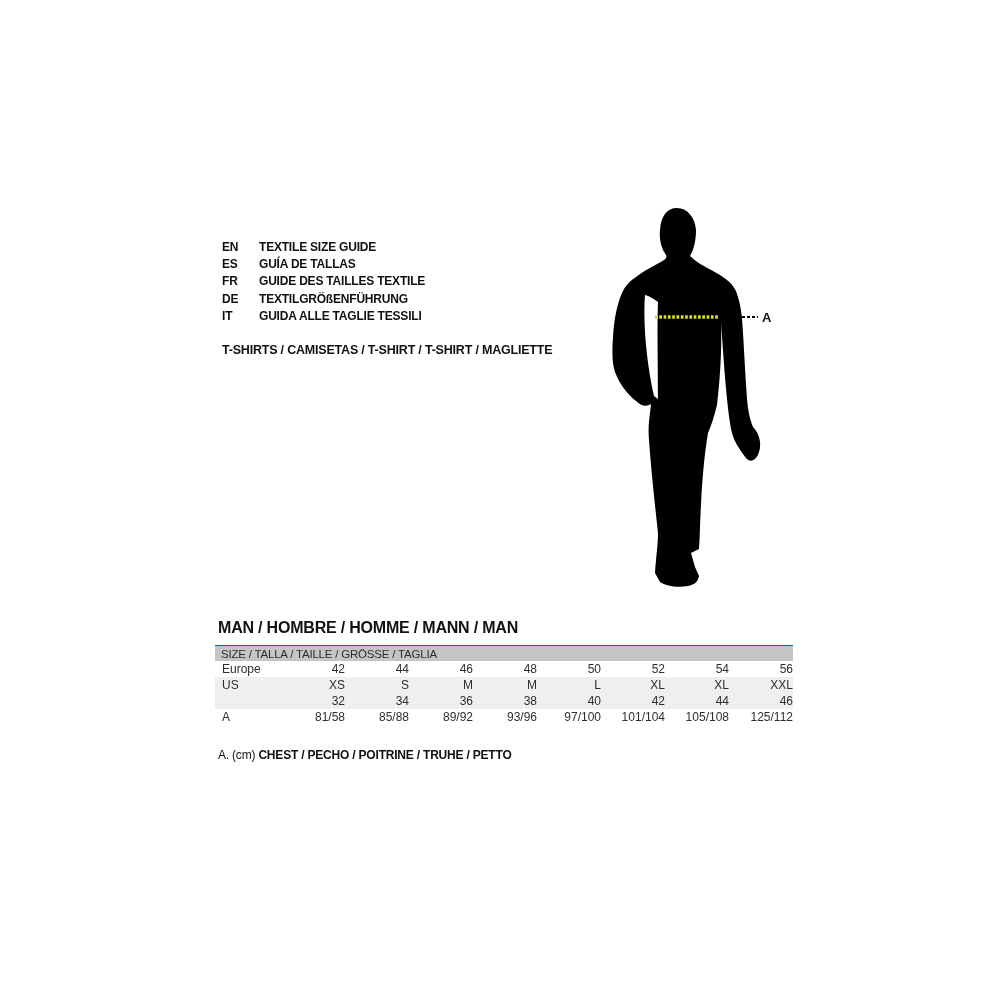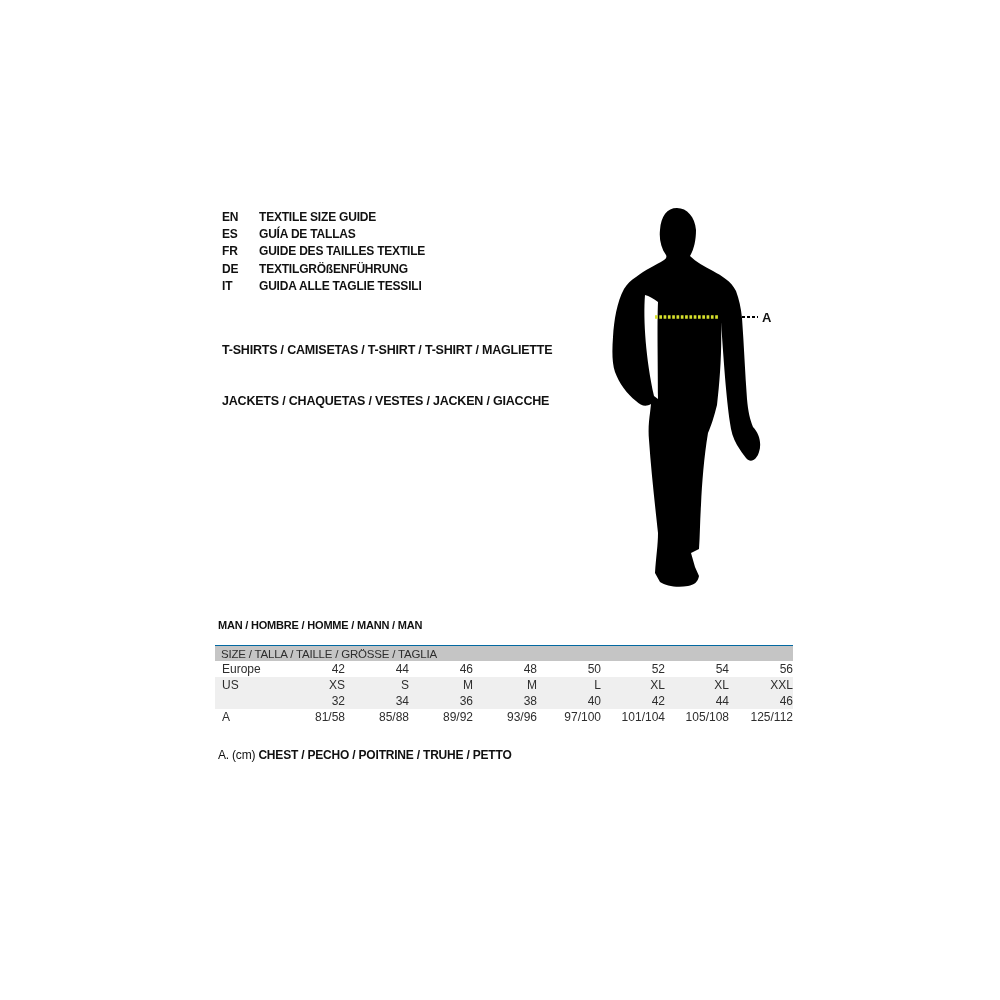"EN" .lang-code { margin-top: none -> 30px }
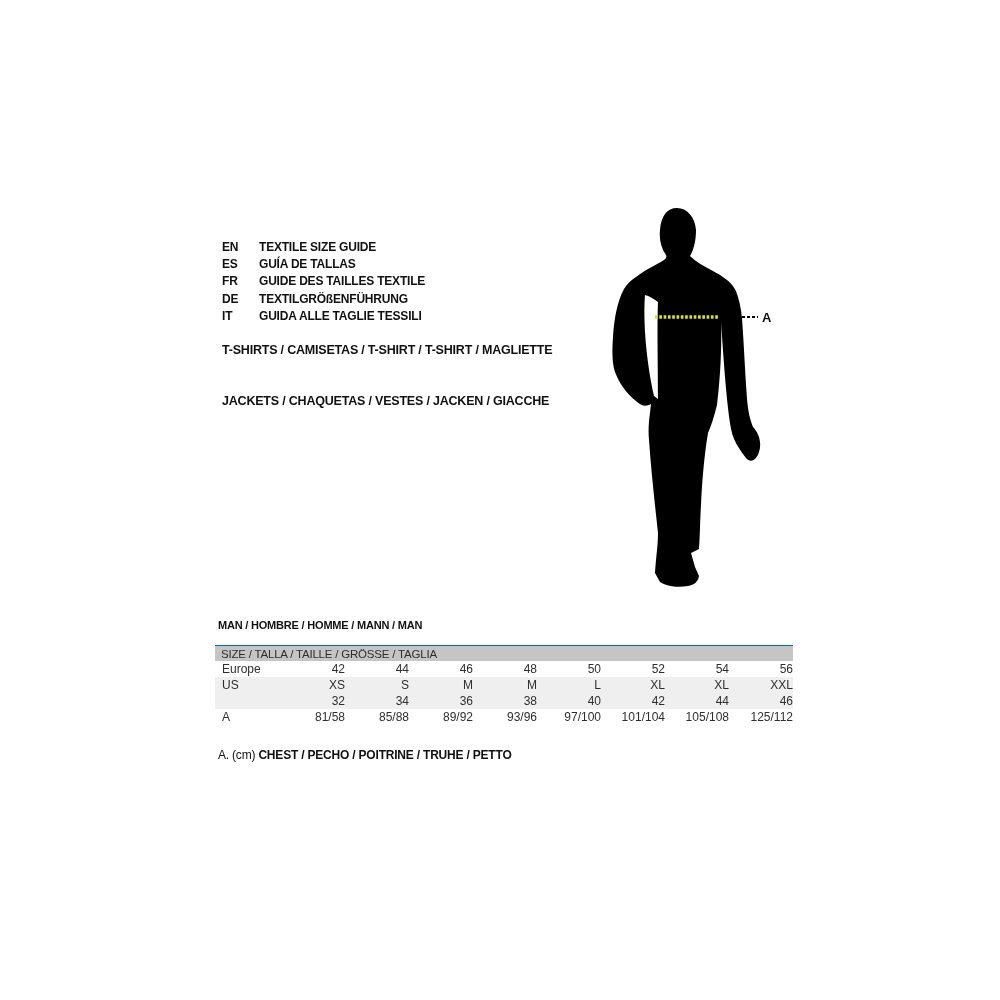"JACKETS / CHAQUETAS / VESTES" div.cat-line { html: <div>JACKETS / CHAQUETAS / VESTES / JACKEN / GIACCHE</div> -> none }
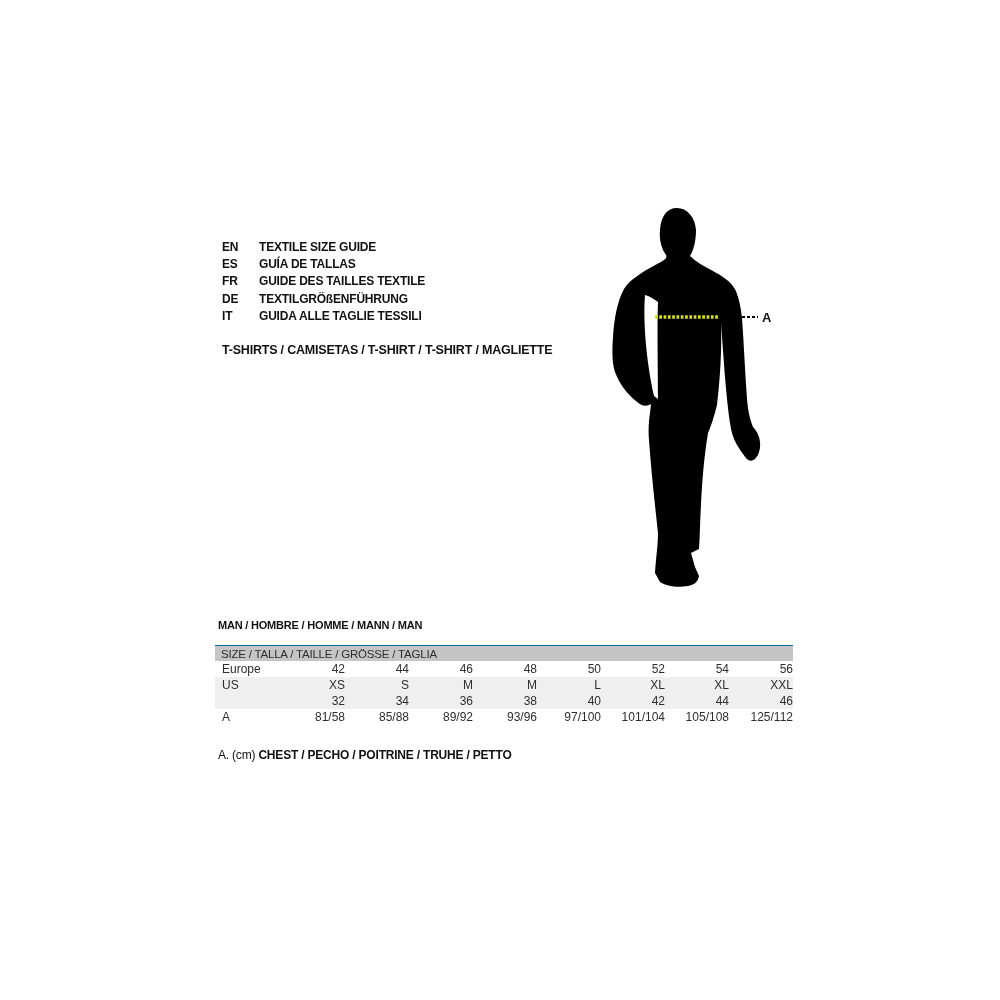"MAN / HOMBRE / HOMME" #man-title { font-size: 11px -> 16px }
